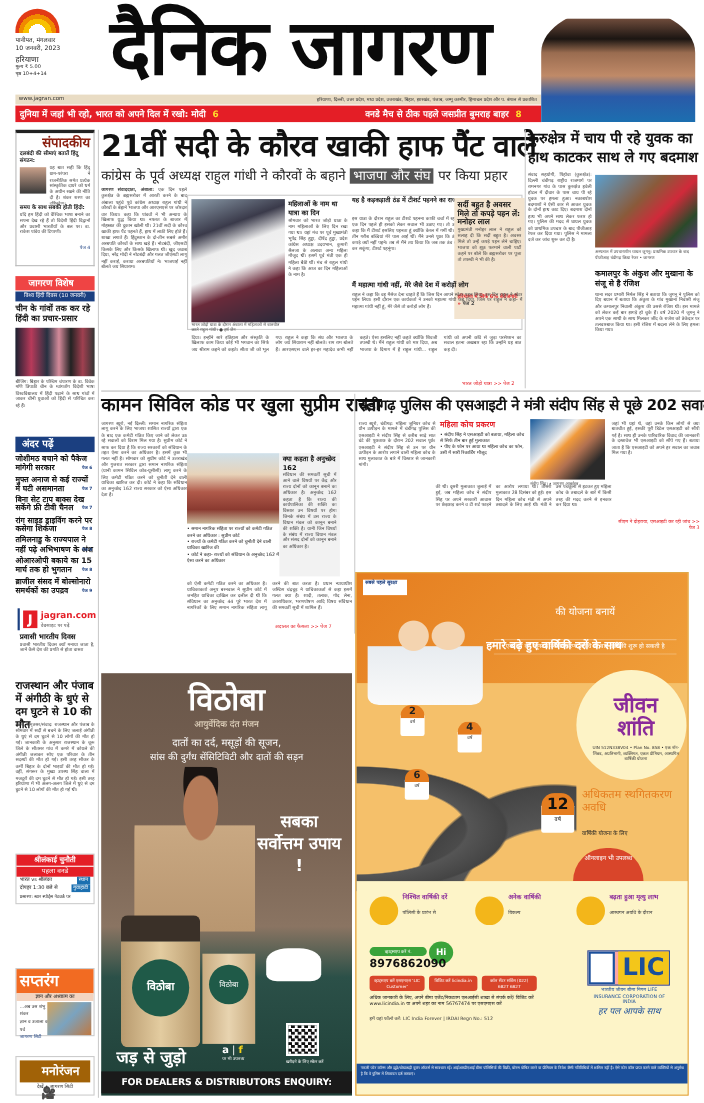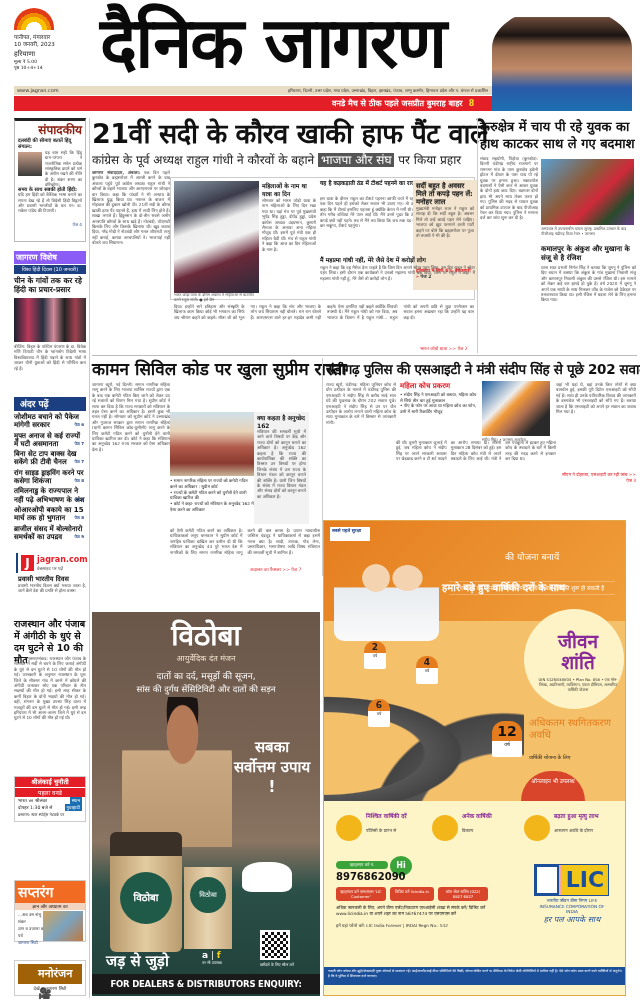"दुनिया में जहां भी रहो," span.l { html: none -> <span><span>दुनिया में जहां भी रहो, भारत को अपने दिल में रखो: मोदी</span><span>6</span></span> }
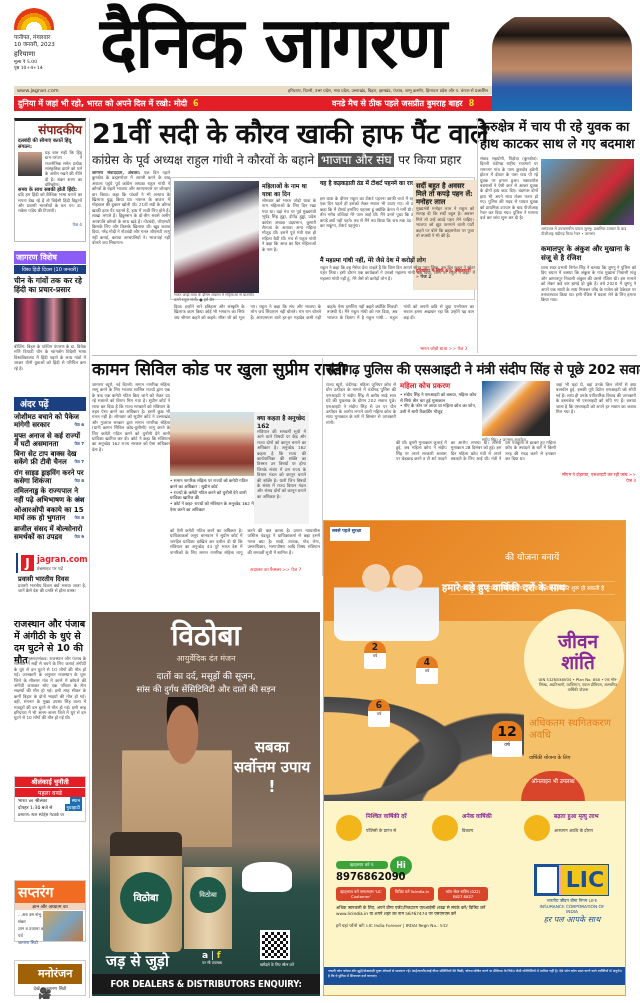"जागरण विशेष" #special-banner { background: #8b5cf6 -> #ef4444; padding-left: 2px -> 12px }
